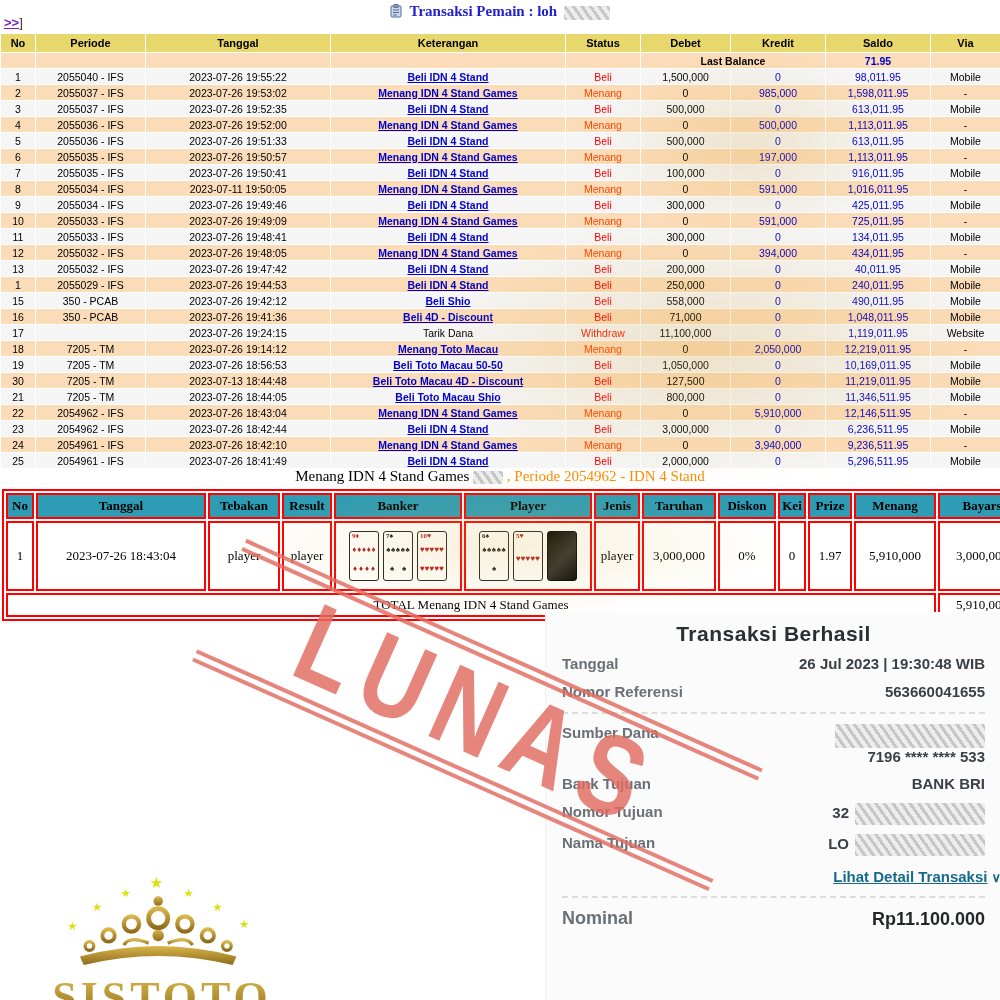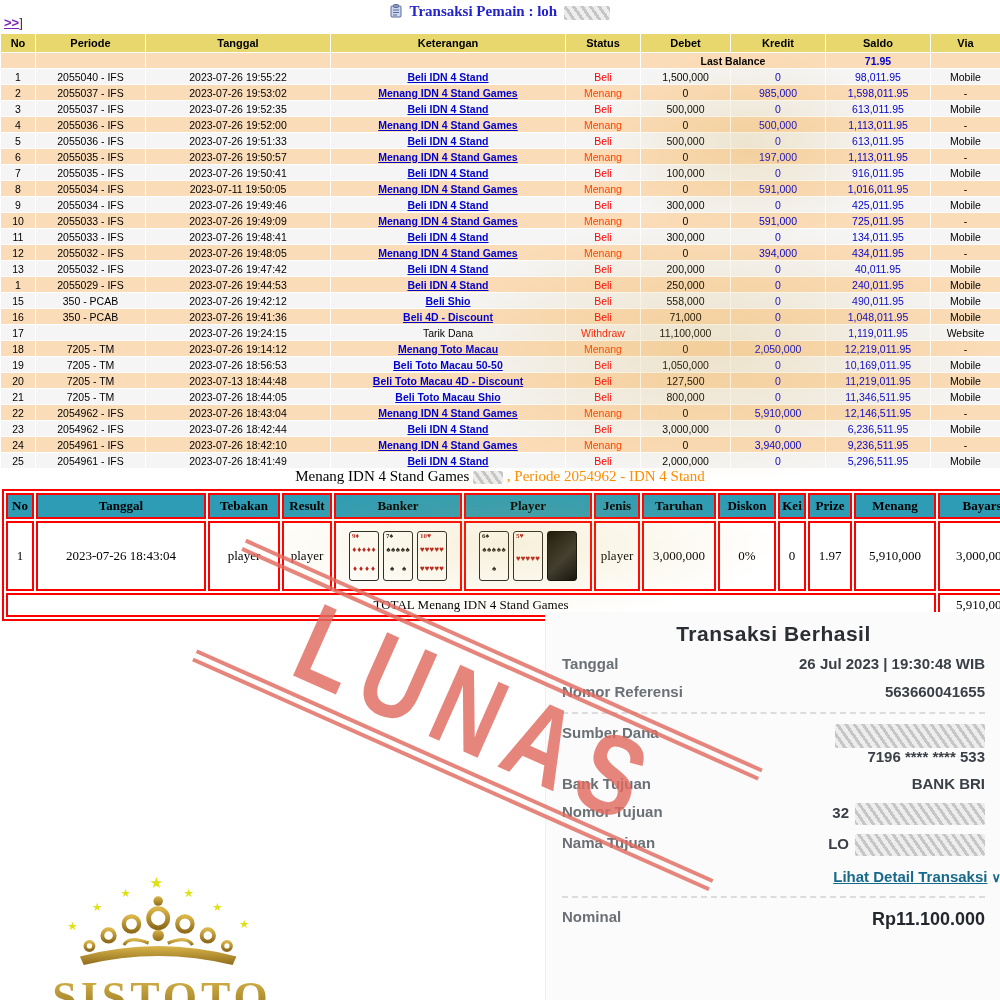"20" td { text: 20 -> 30 }
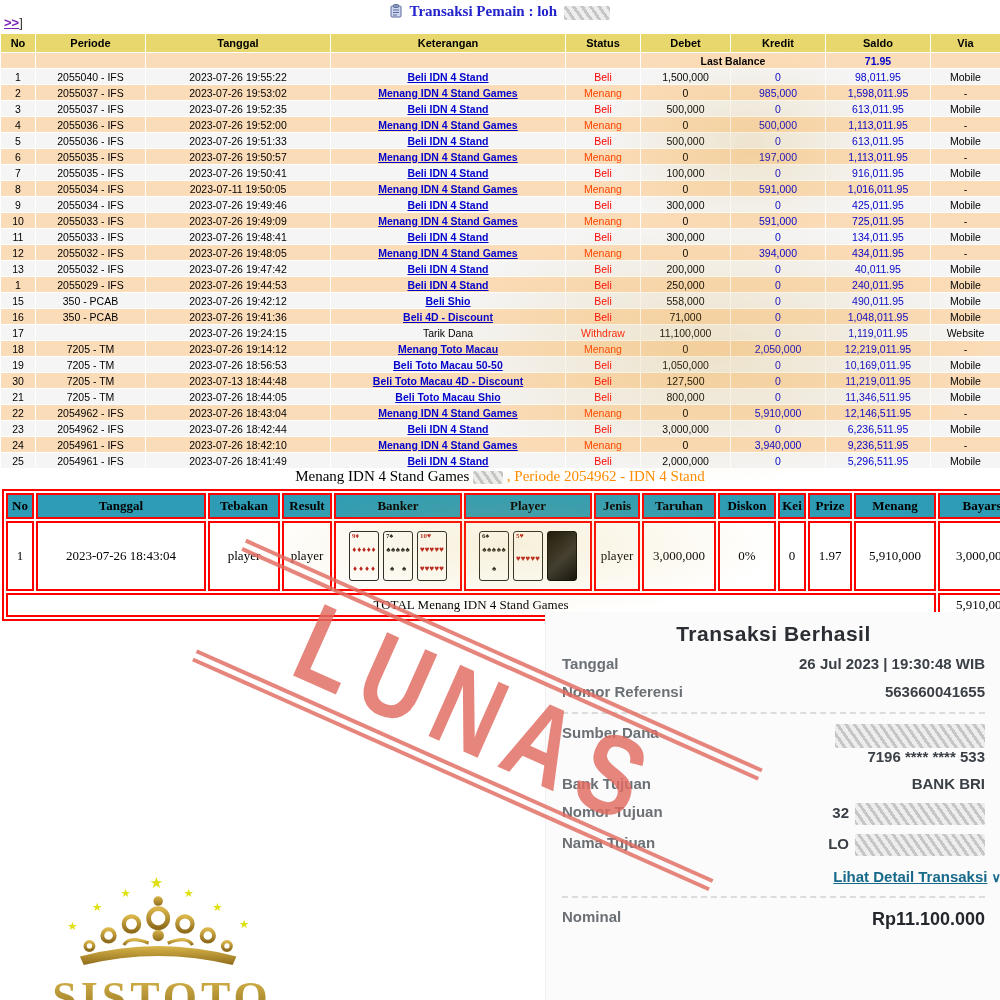"Nominal" .nominal-row .rcpt-label { font-size: 15px -> 18px }
